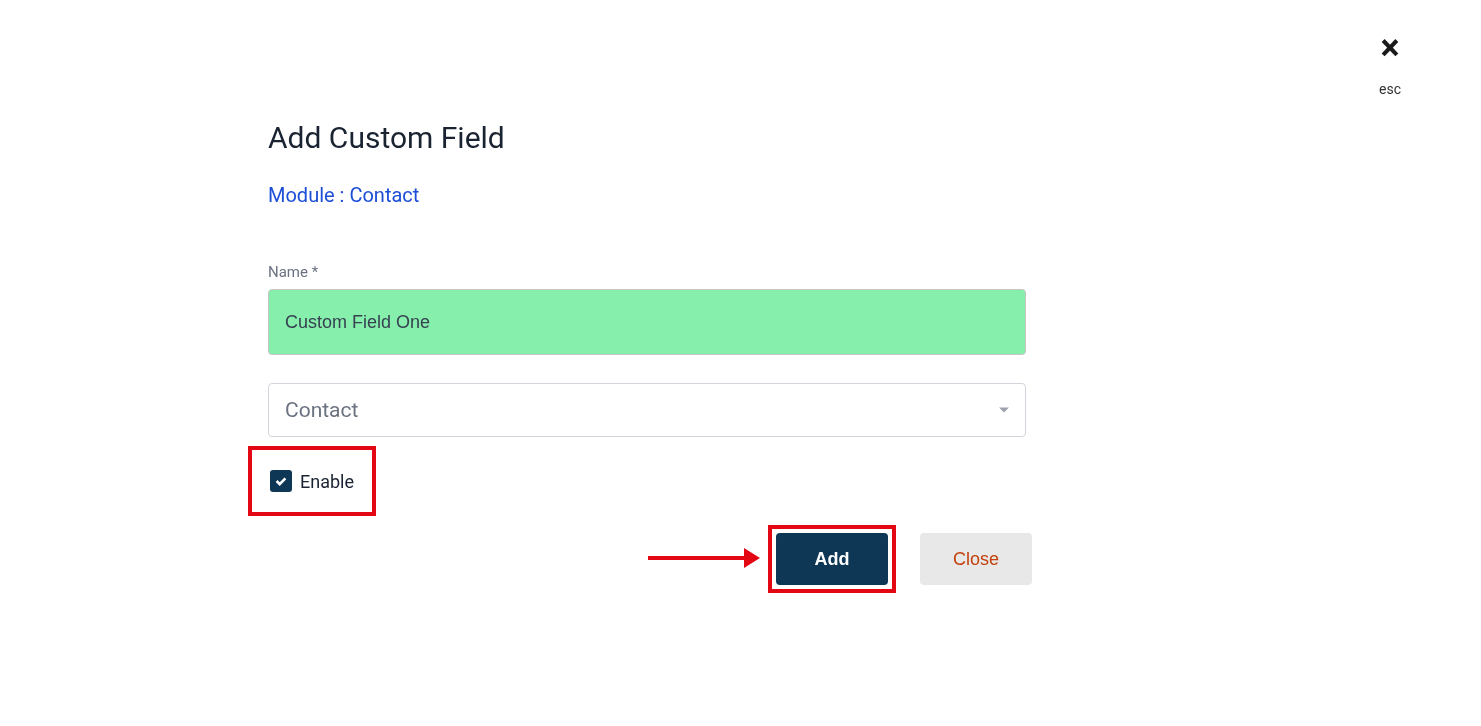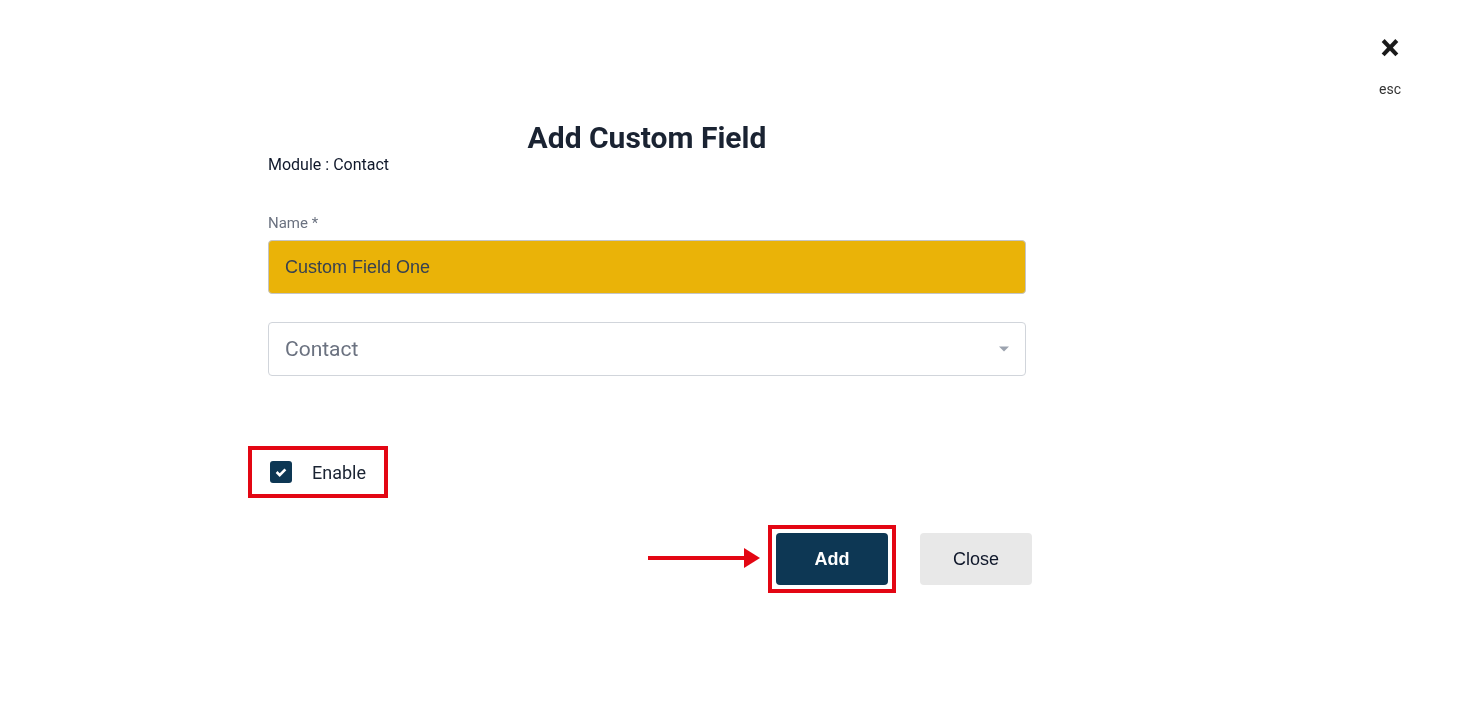"Add Custom Field" .modal-title { font-weight: 700 -> 400; margin-bottom: none -> 28px; text-align: center -> none }
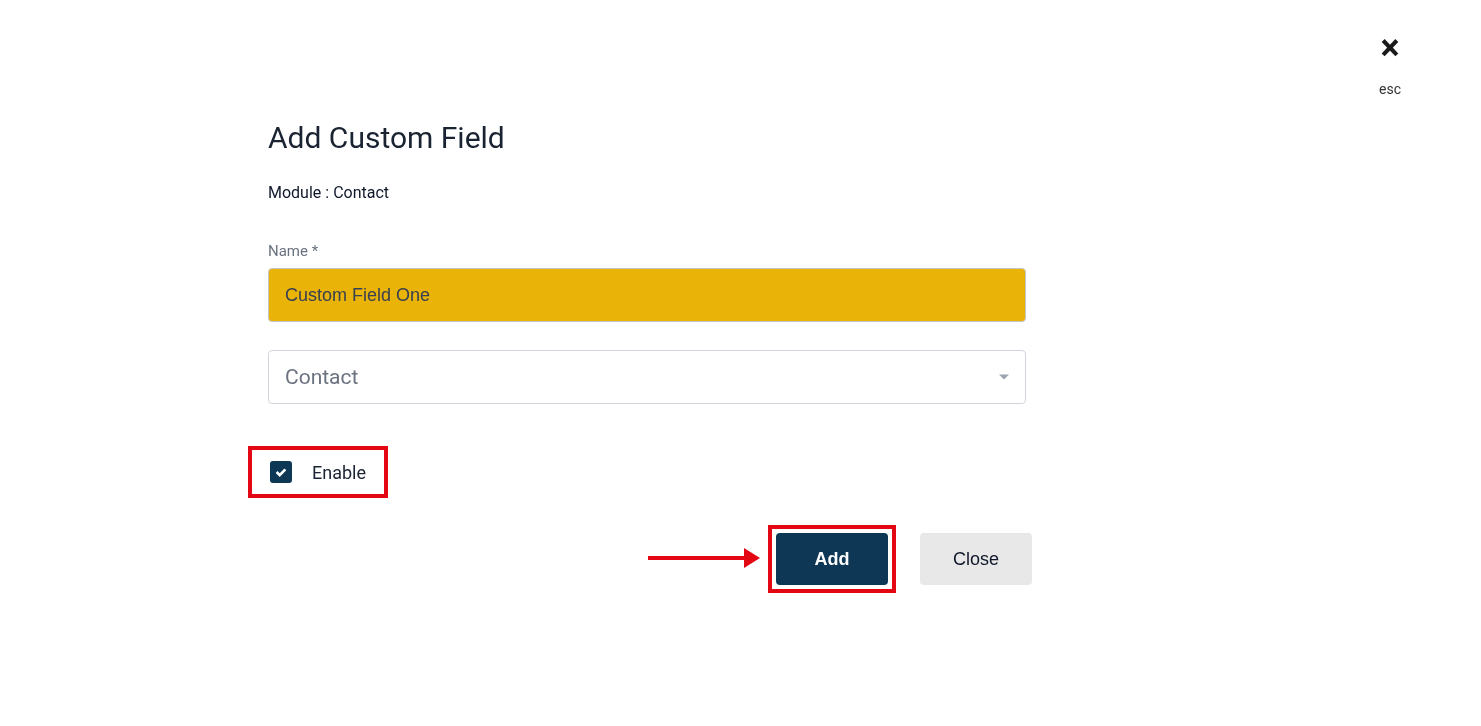"Module : Contact" .module-info { color: #0f172a -> #1d4ed8; font-size: 16px -> 20px; margin-bottom: 40px -> 56px }
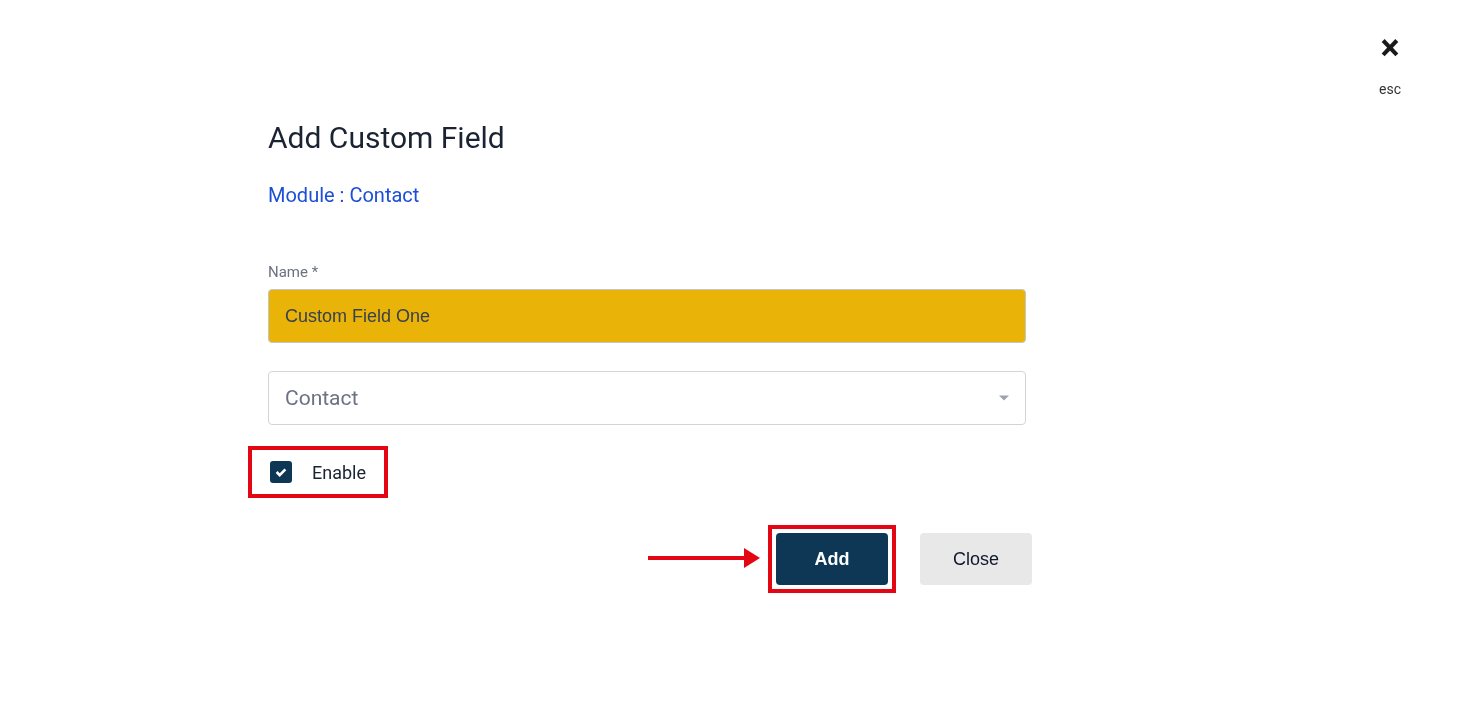"Custom Field One" .form-input { background: #eab308 -> #86efac; height: 54px -> 66px }
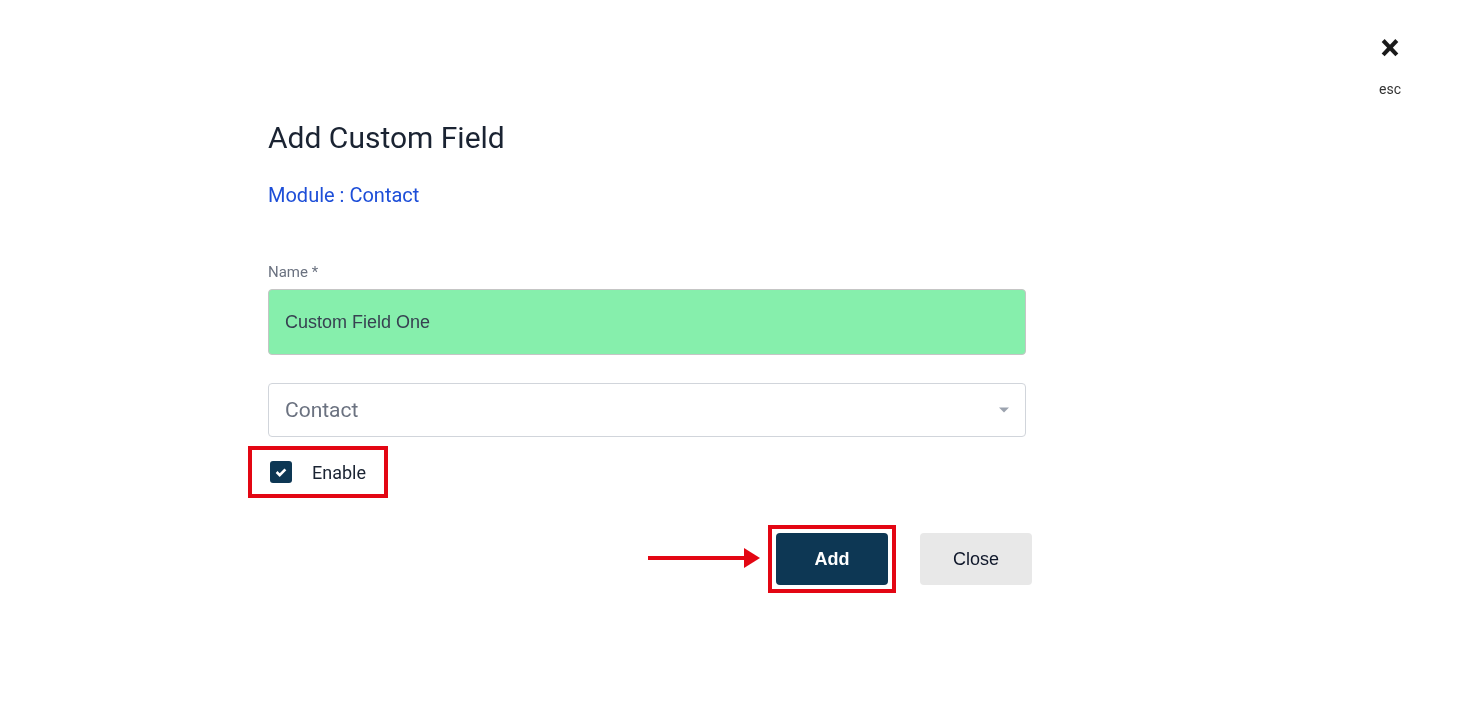"Enable" .checkbox-container { gap: 20px -> 8px; padding: 11px 18px -> 20px 18px }
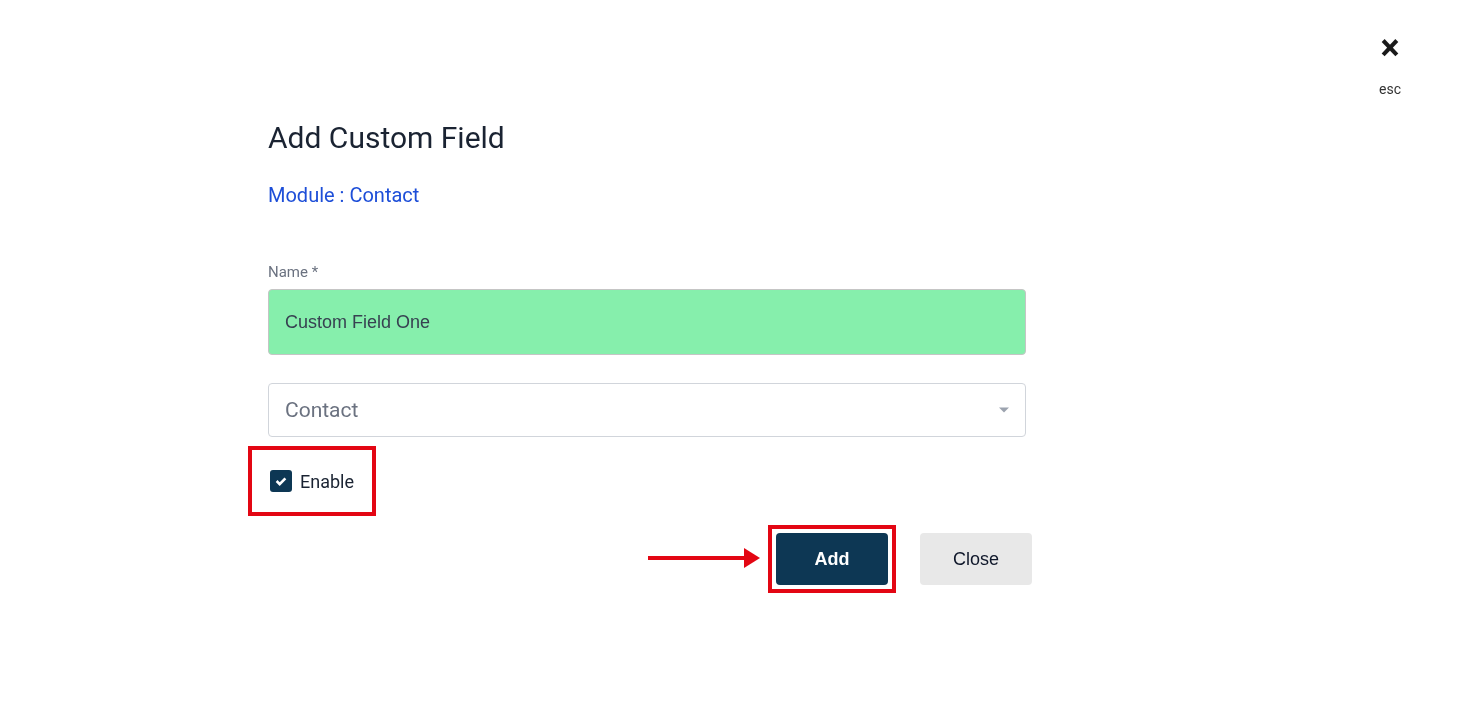"Close" .btn-secondary { color: #0f172a -> #c2410c }
